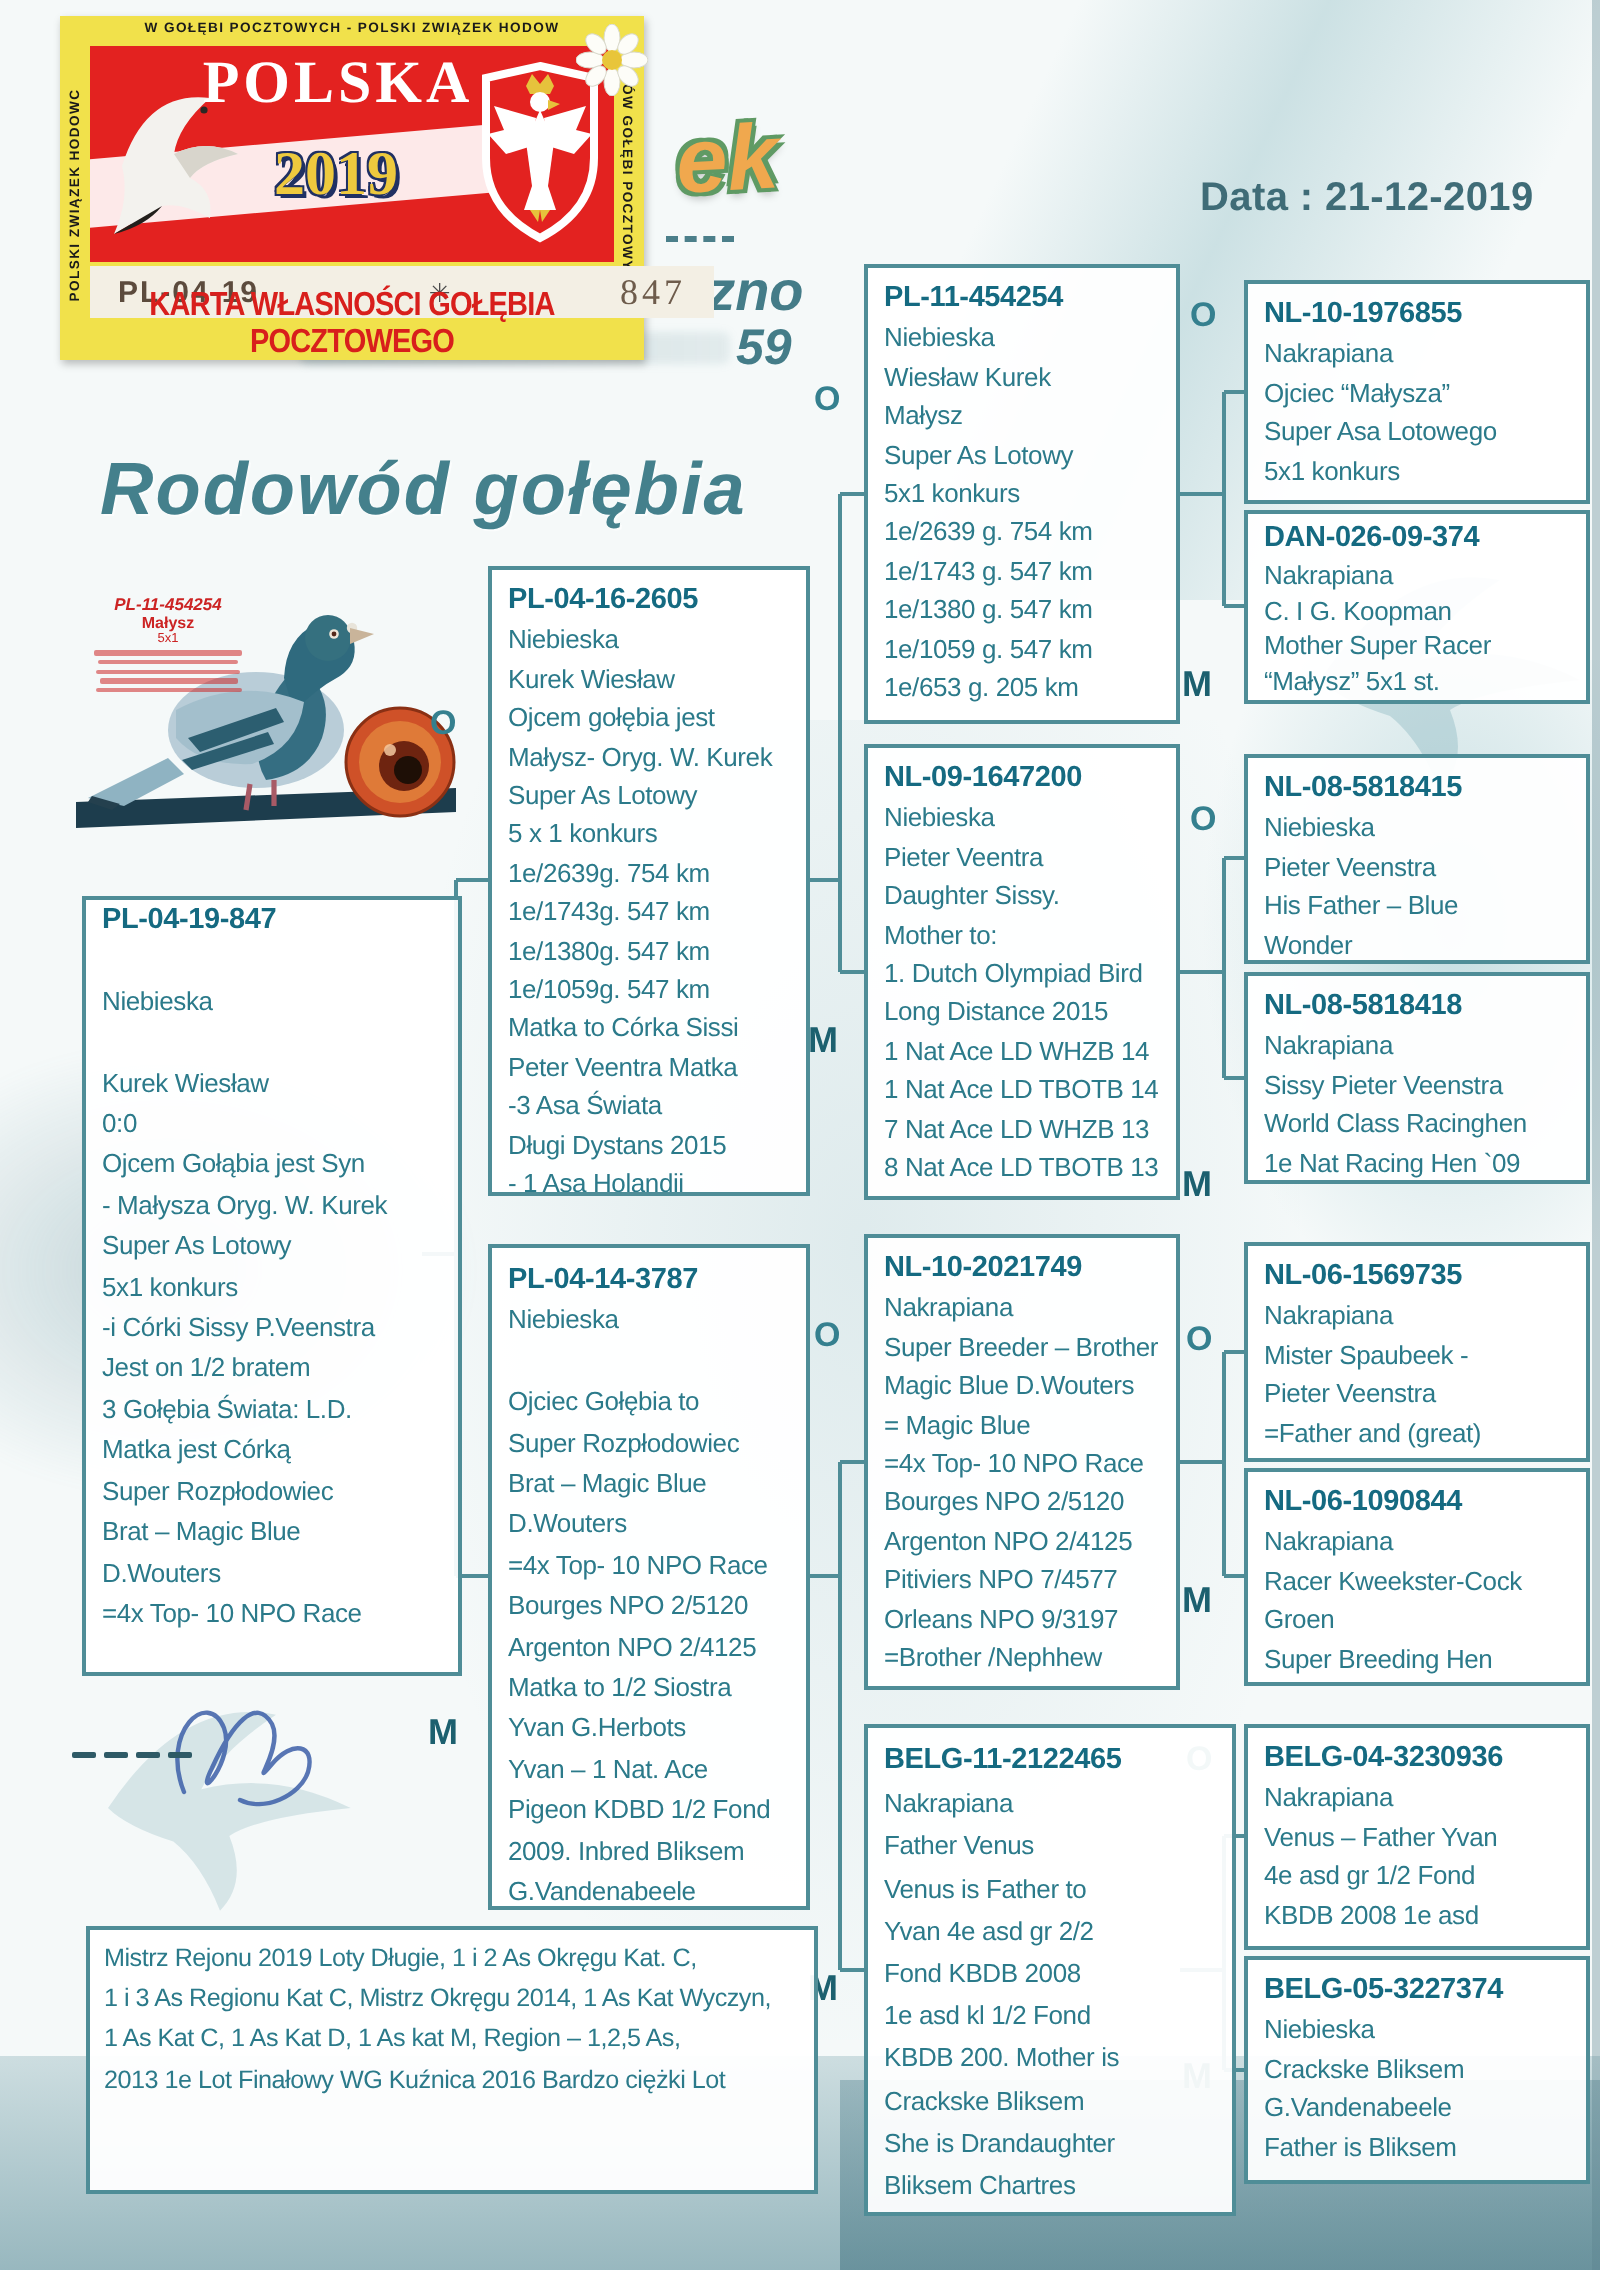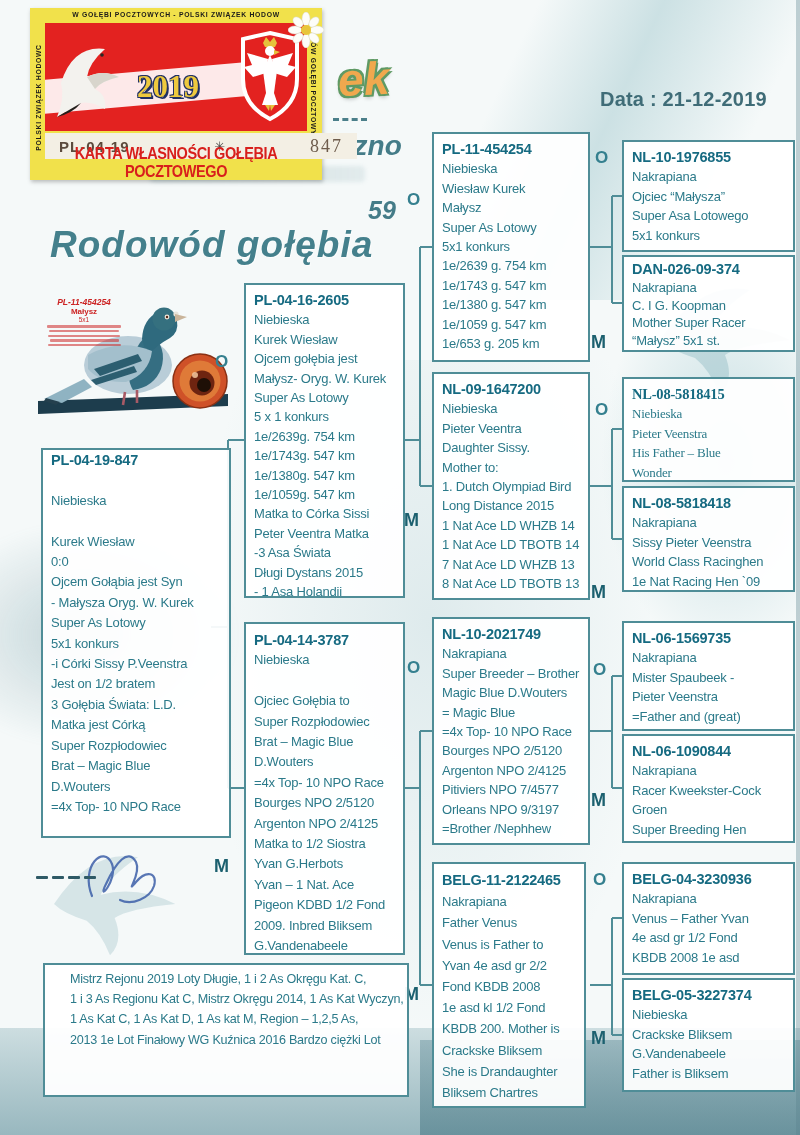"POLSKA" div.polska { html: none -> <div>POLSKA</div> }
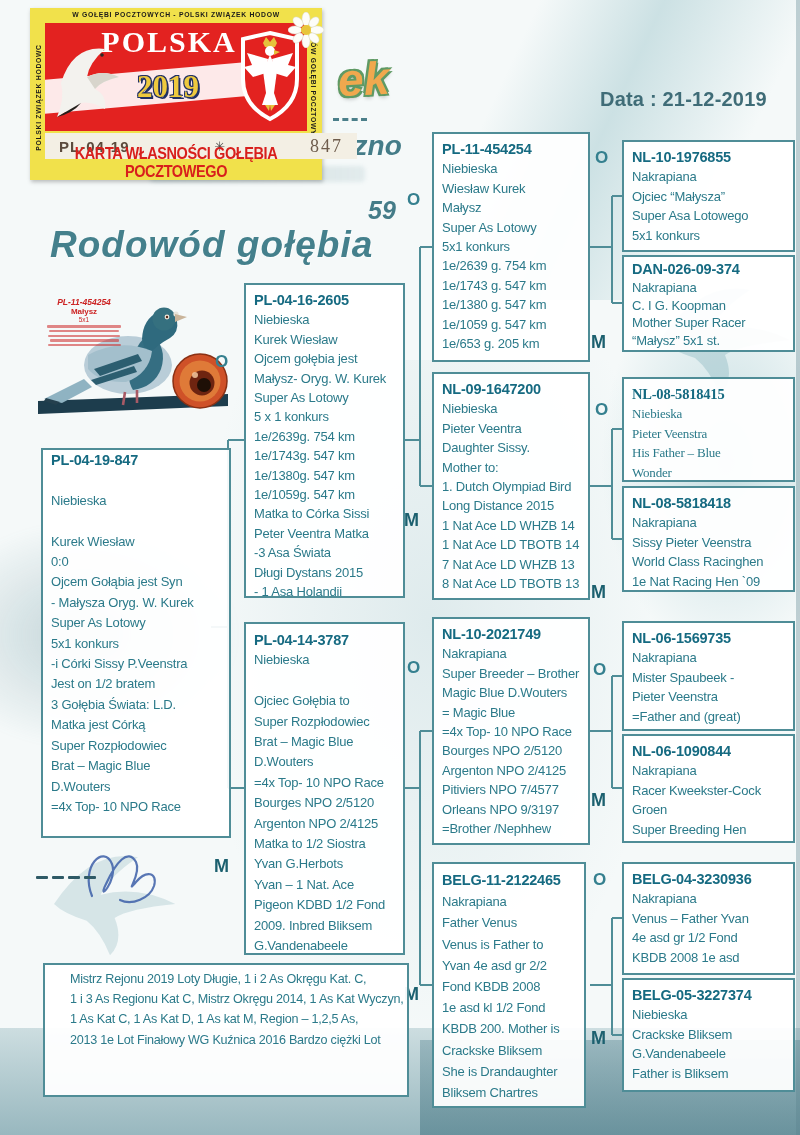"59" .frag2 { margin-top: 36px -> none }
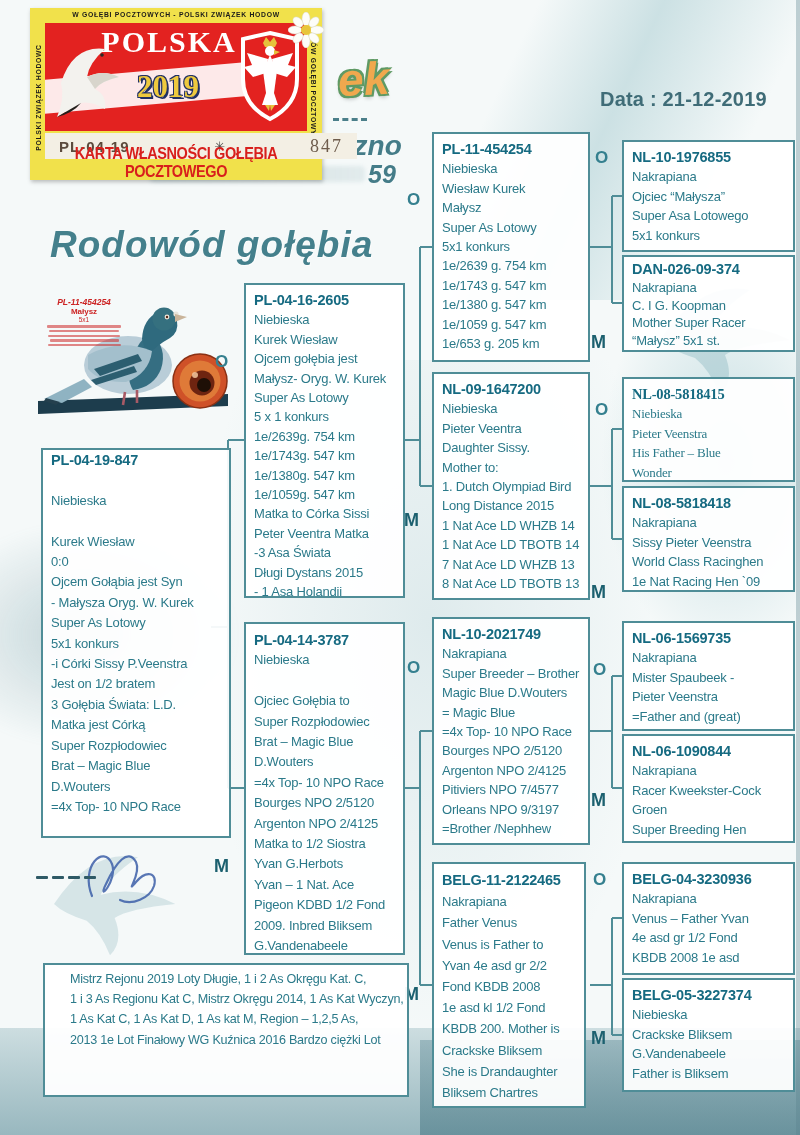"NL-08-5818415" div.pbox { font-family: Liberation Serif, serif -> none }
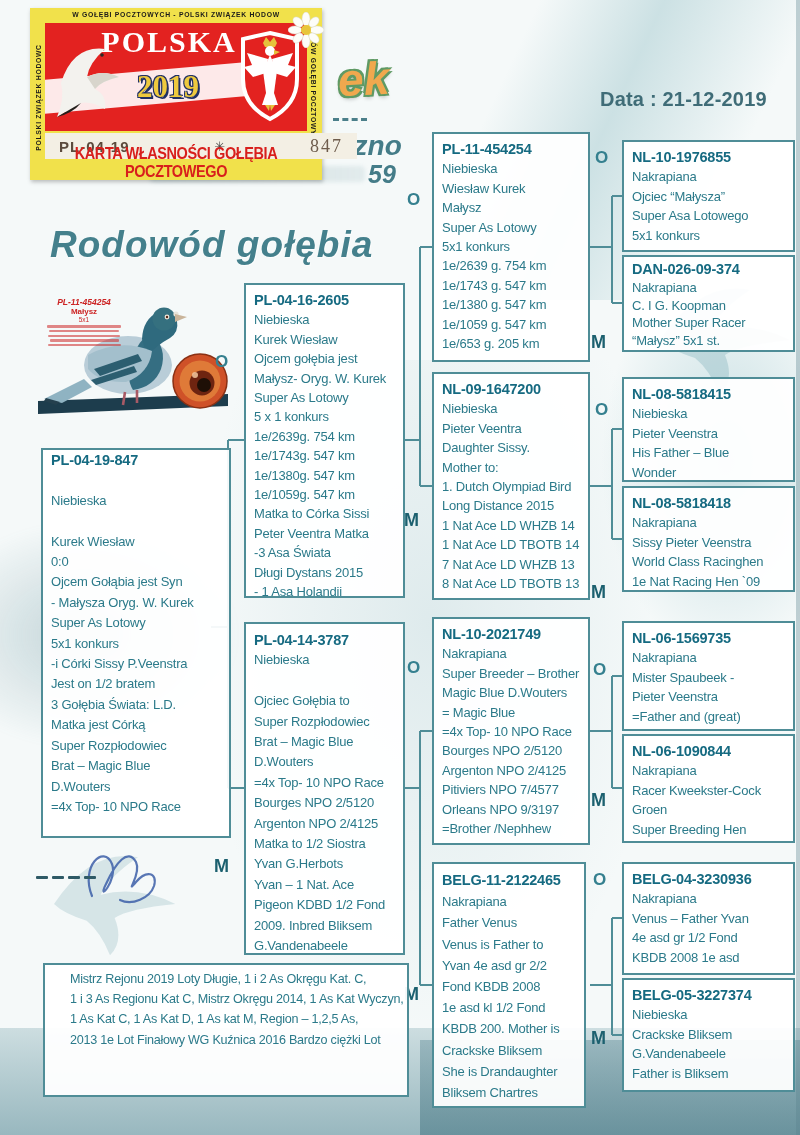"BELG-11-2122465" div.pbox { width: 154px -> 186px }
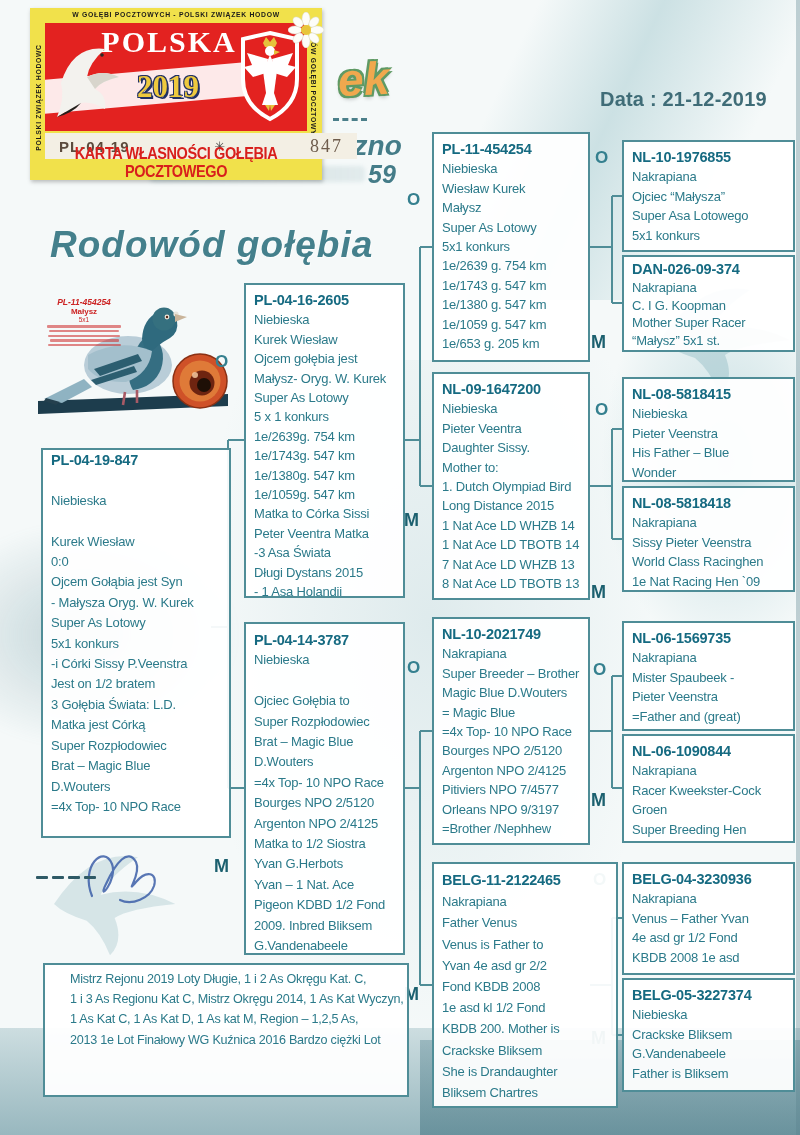"Mistrz Rejonu 2019 Loty Długie," .achv { padding: 4px 25px -> 4px 7px }
